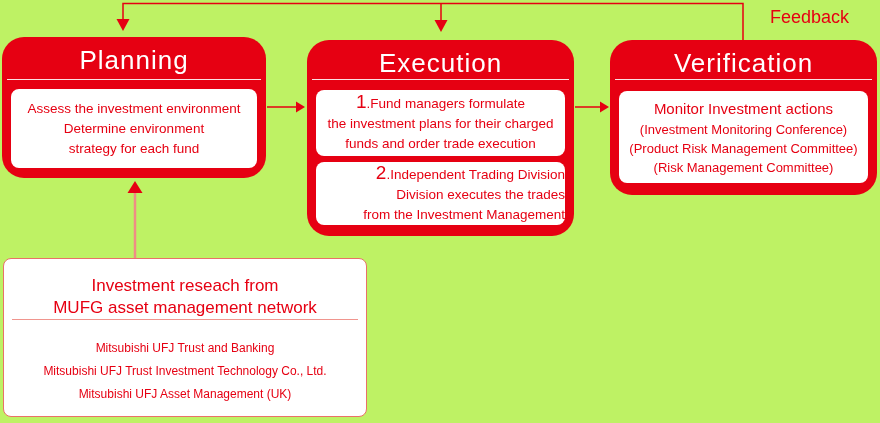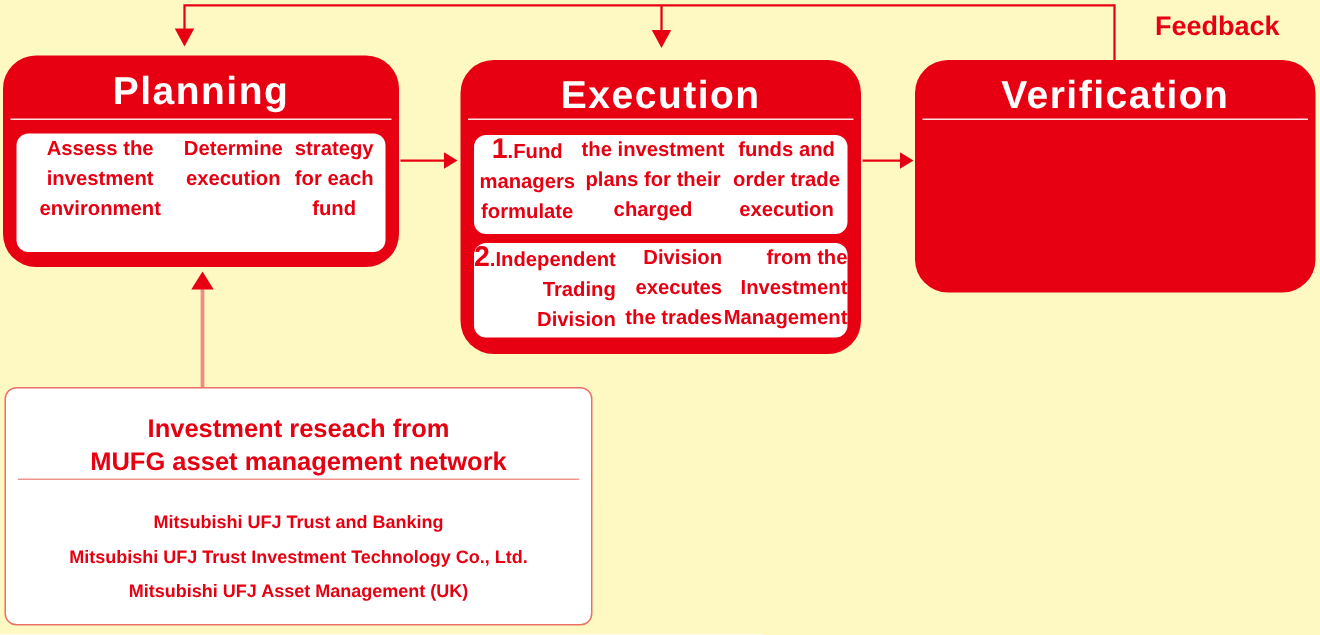"Feedback" .canvas { background: #fef9c3 -> #bef264; font-weight: bold -> none }
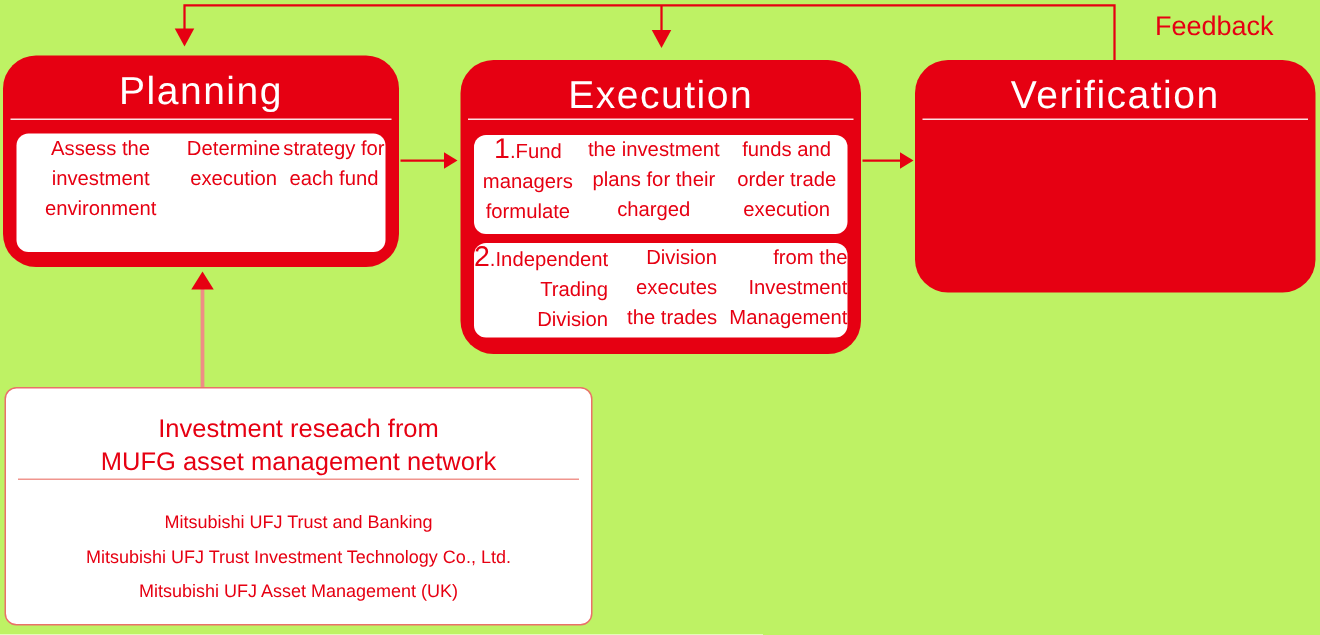"Assess the investment environment" .white-card { flex-direction: none -> column }
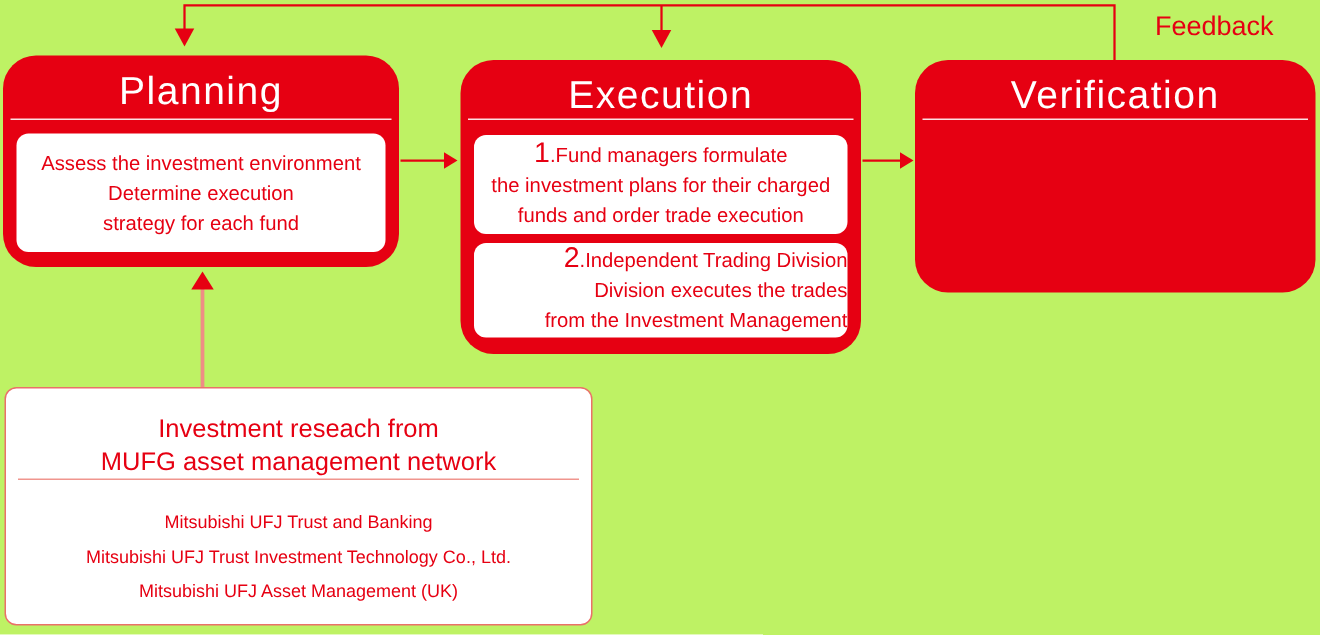"Monitor Investment actions" div.white-card { html: none -> <div> <div>Monitor Investment actions</div> <div>(Investment Monitoring Conference)</div> <div>(Product Risk Management Committee)</div> <div>(Risk Management Committee)</div> </div> }
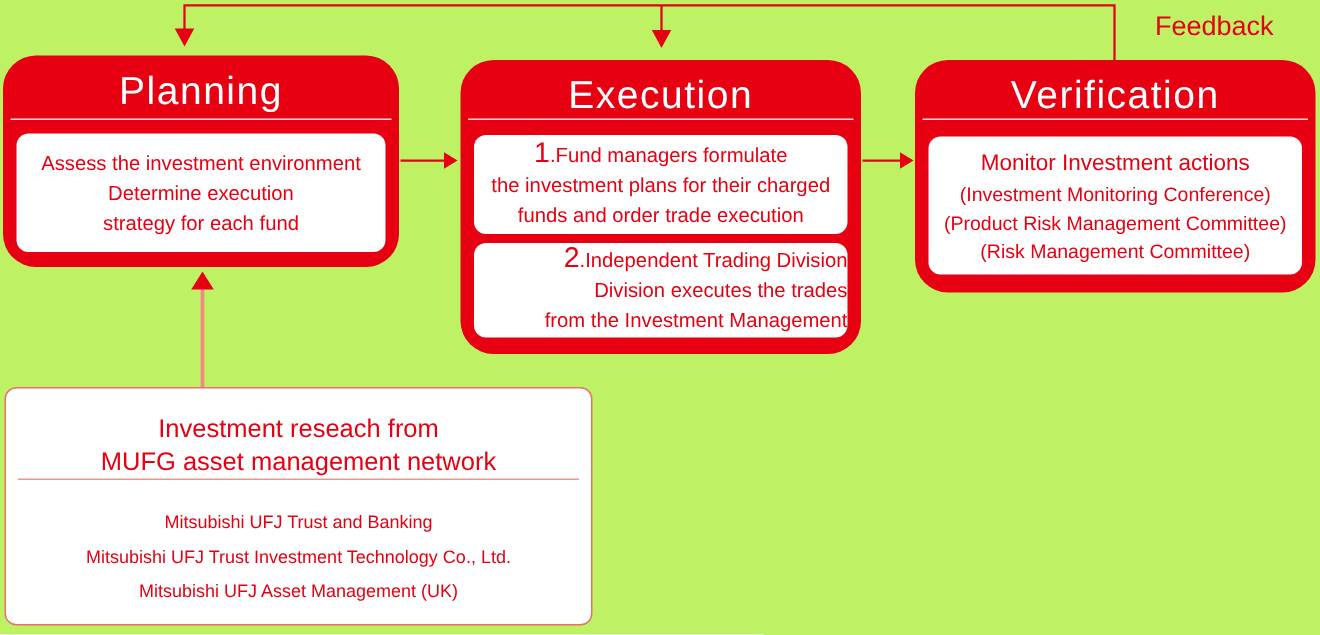"Determine execution" div { text: execution -> environment }
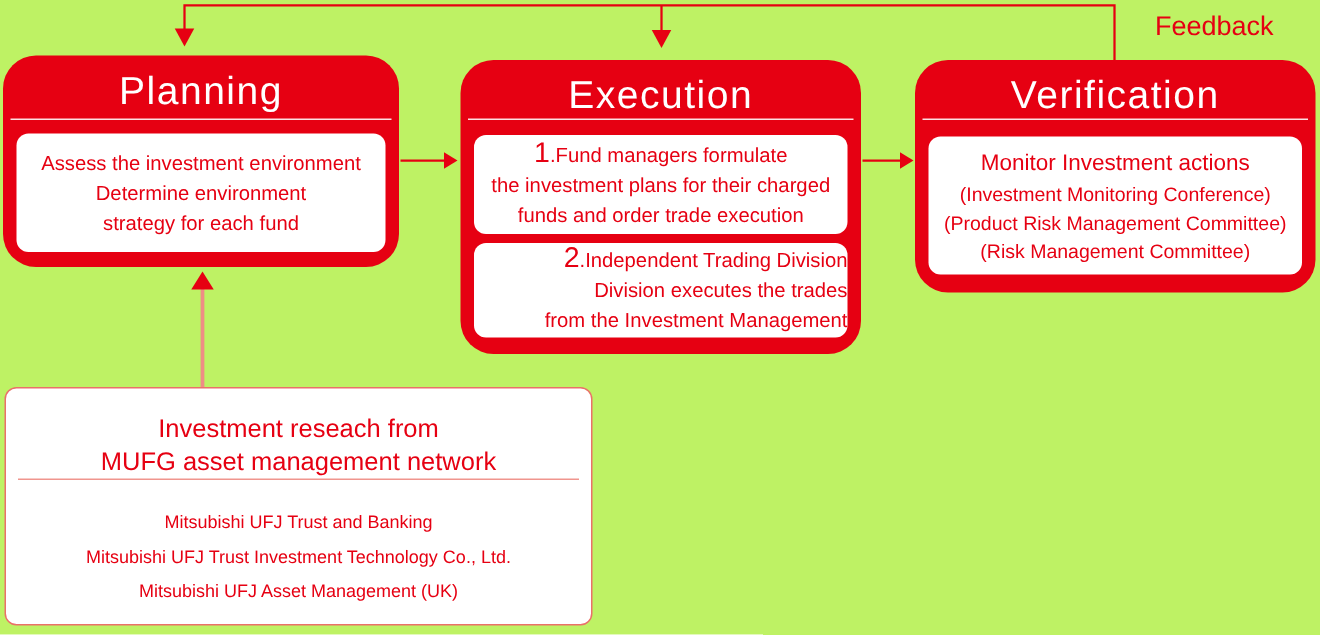"Investment reseach from" .research-box { width: 392px -> 364px }
